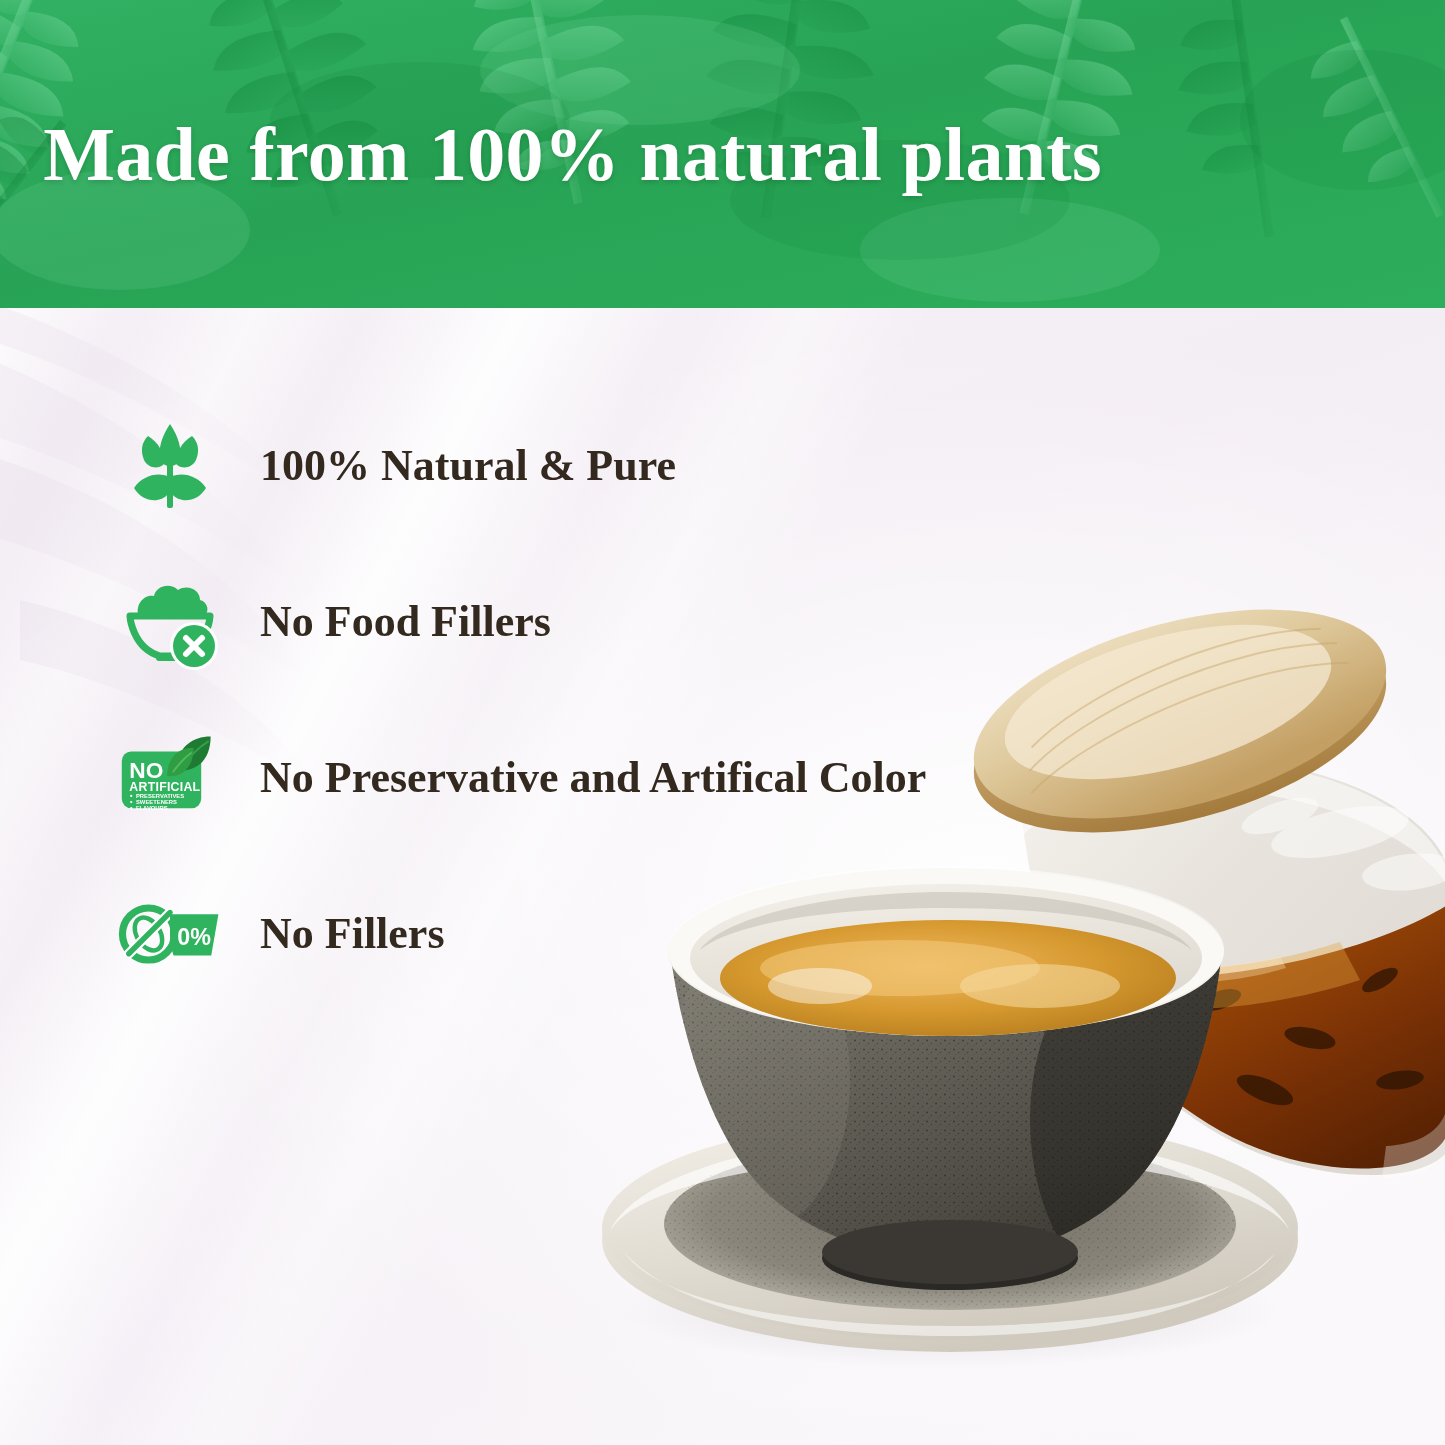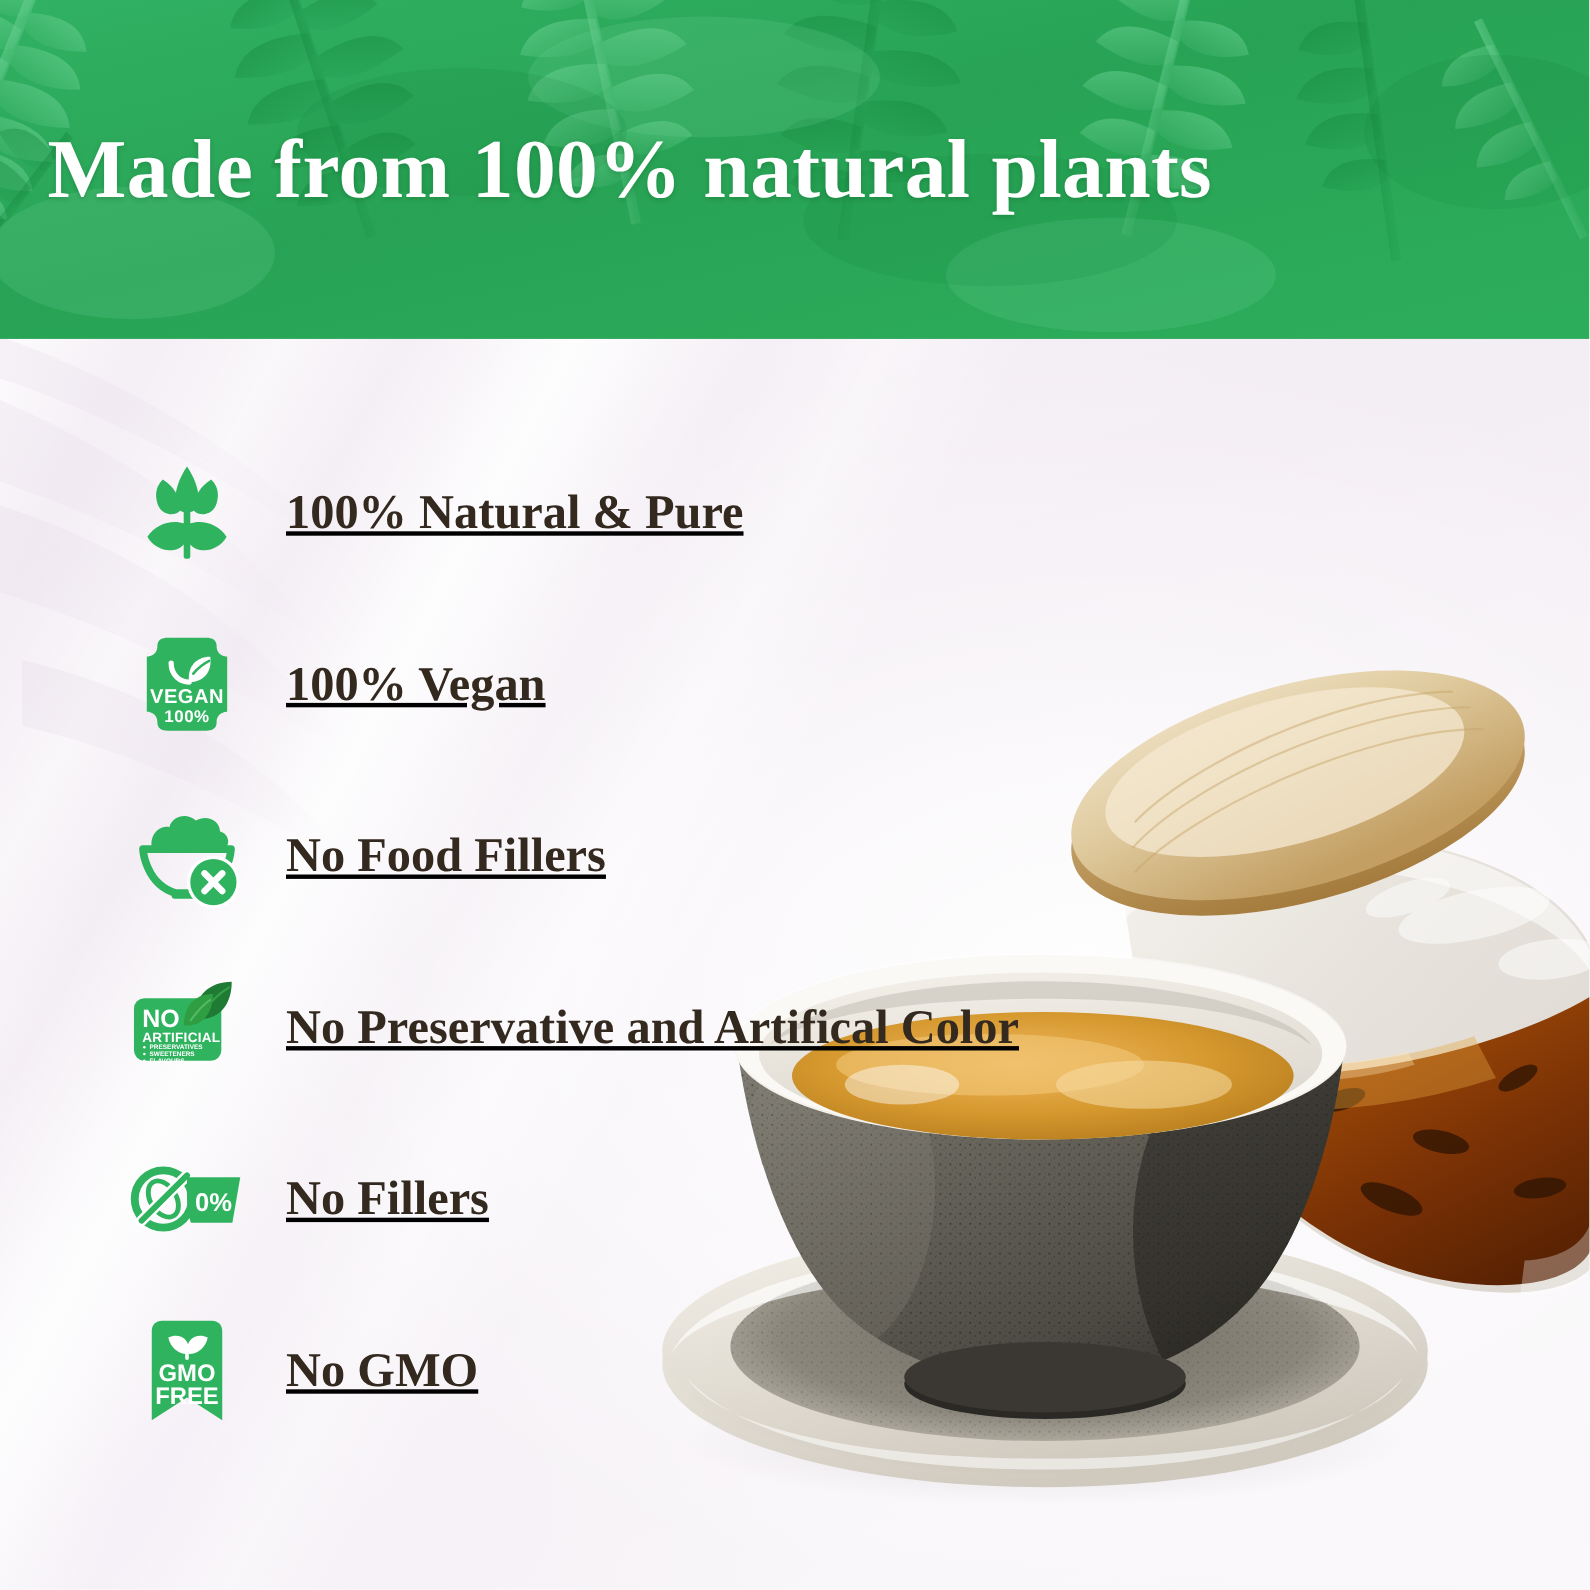"100% Natural & Pure" .features { text-decoration: underline -> none }
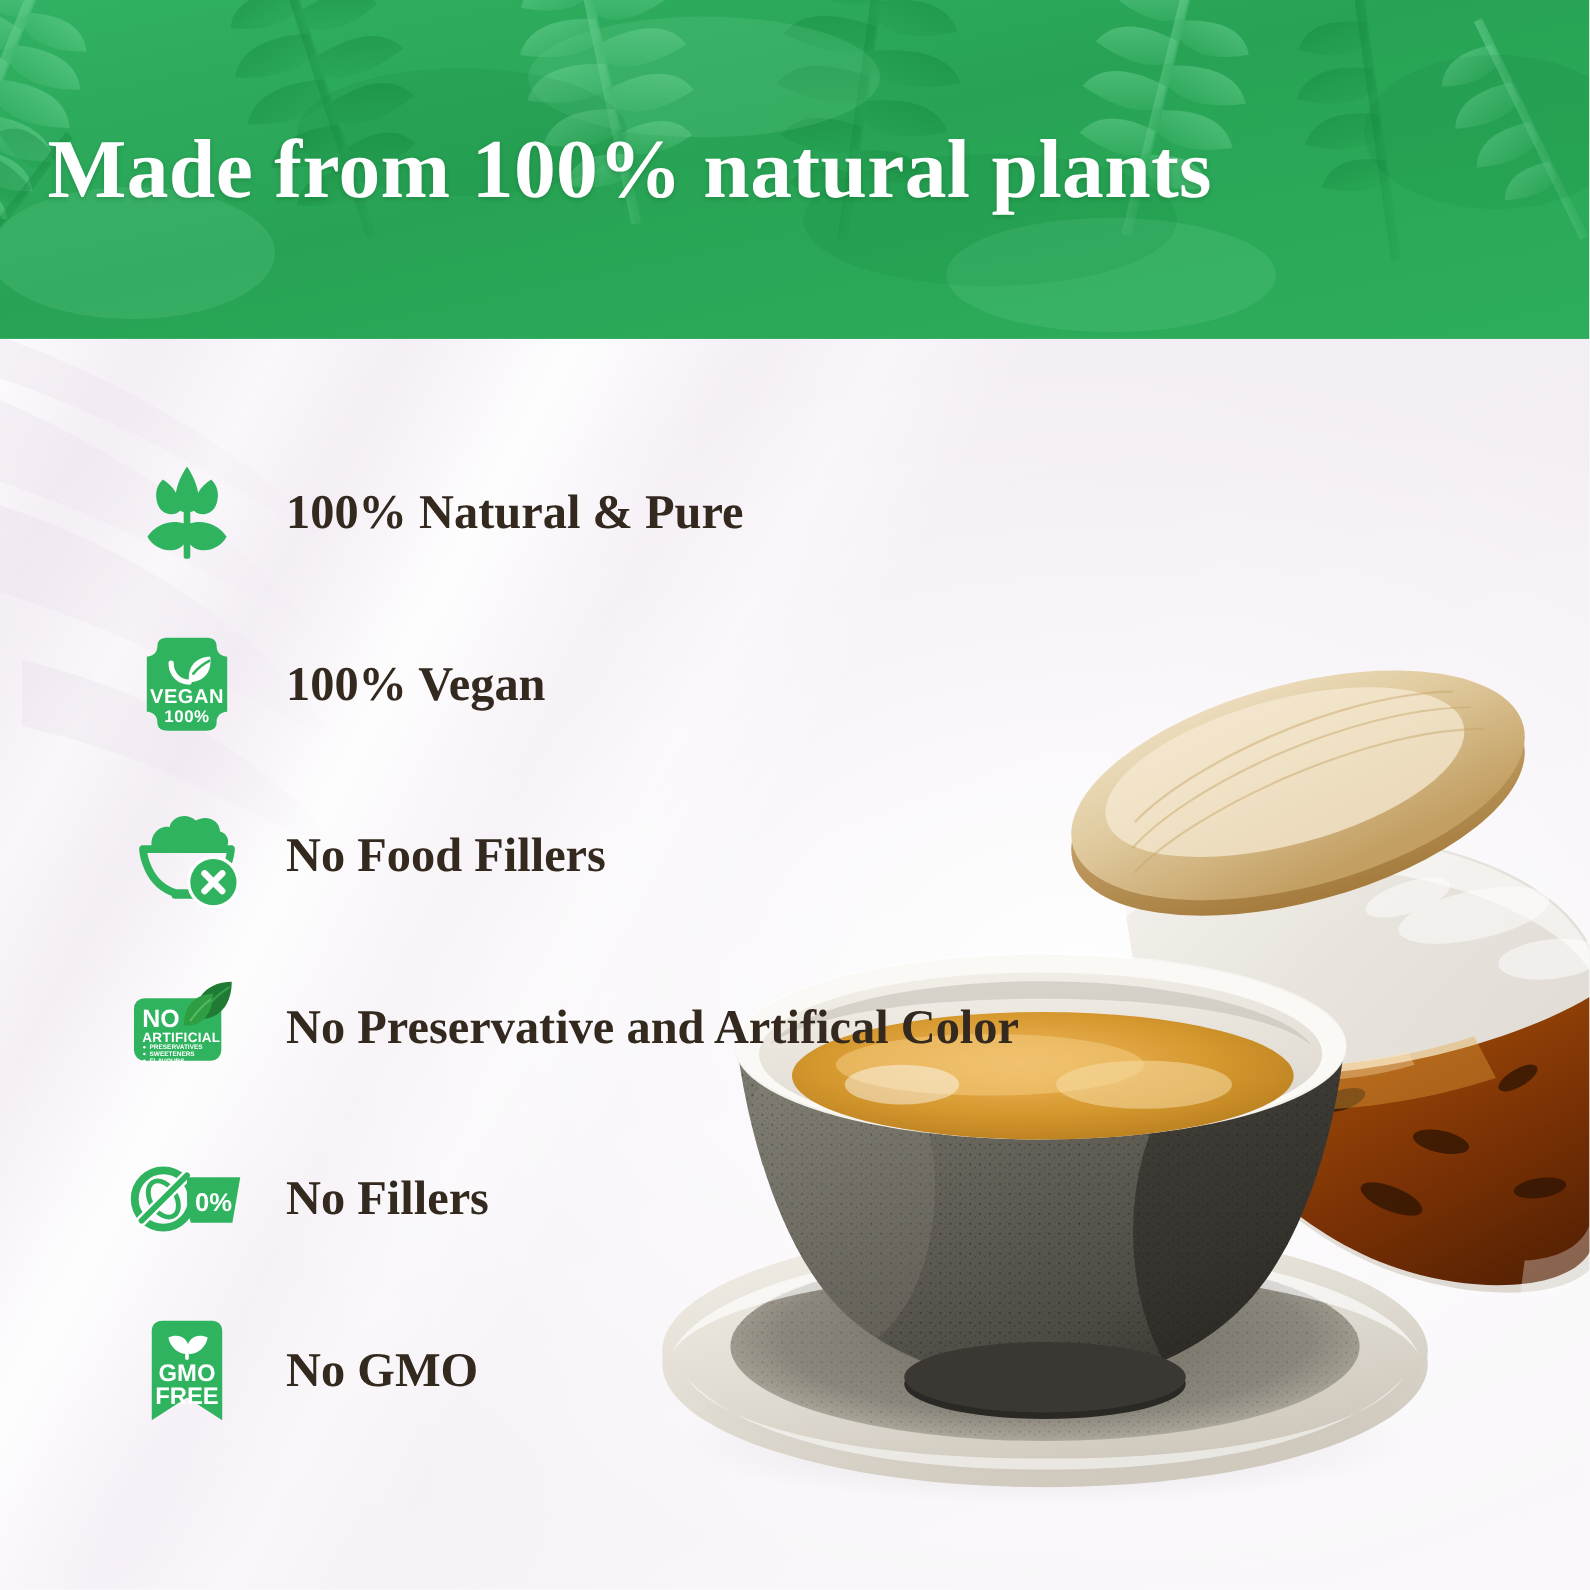"VEGAN" div.feature-row { html: <div> <div> <svg> <path></path> <g> <path></path> </g> <path></path> <path></path> <text>VEGAN</text> <text>100%</text> </svg> </div> <div>100% Vegan</div> </div> -> none }
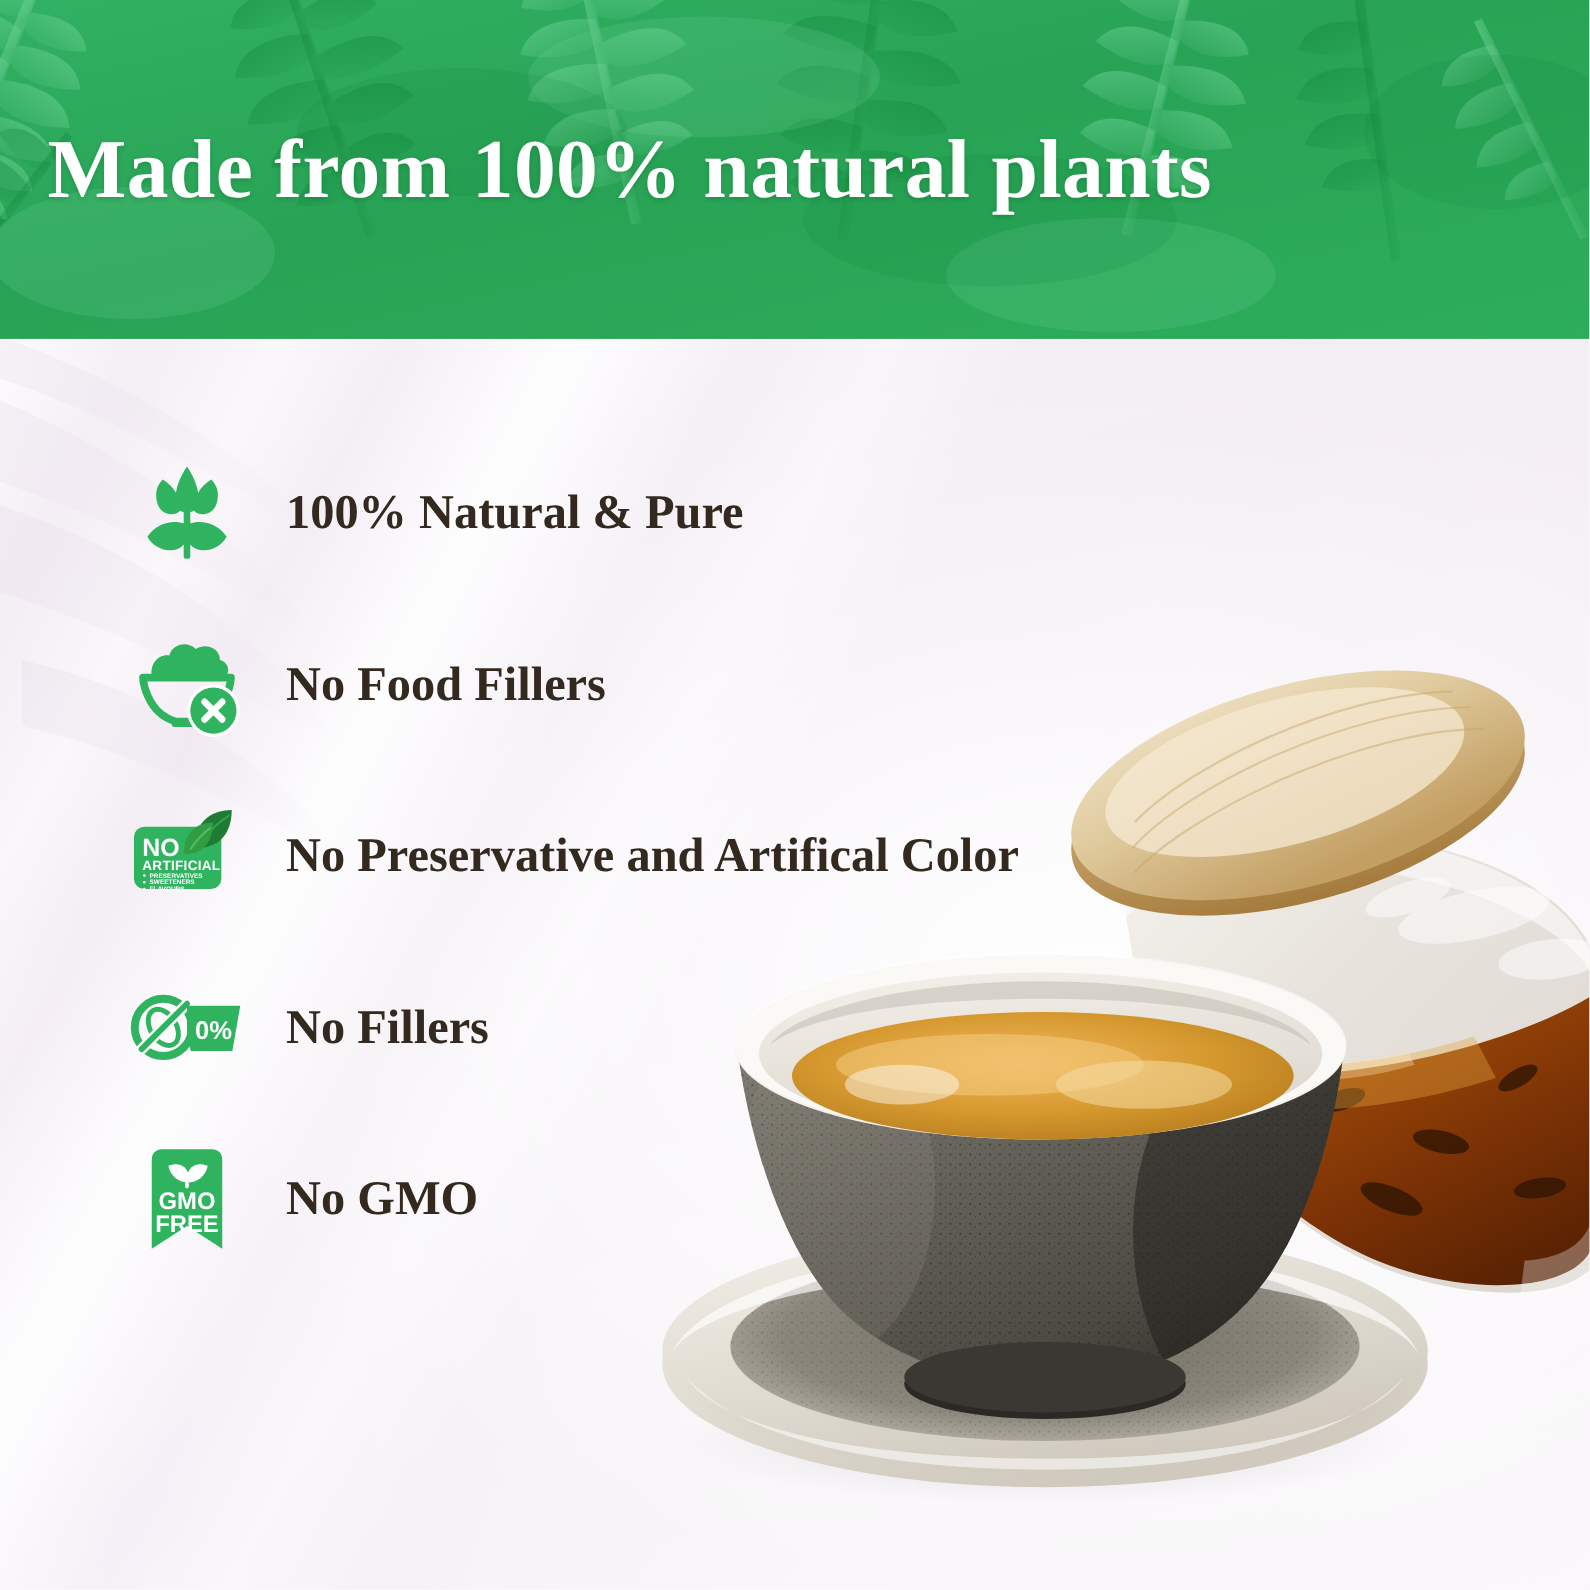"GMO" div.feature-row { html: <div> <div> <svg> <path></path> <path></path> <path></path> <path></path> <text>GMO</text> <text>FREE</text> </svg> </div> <div>No GMO</div> </div> -> none }
